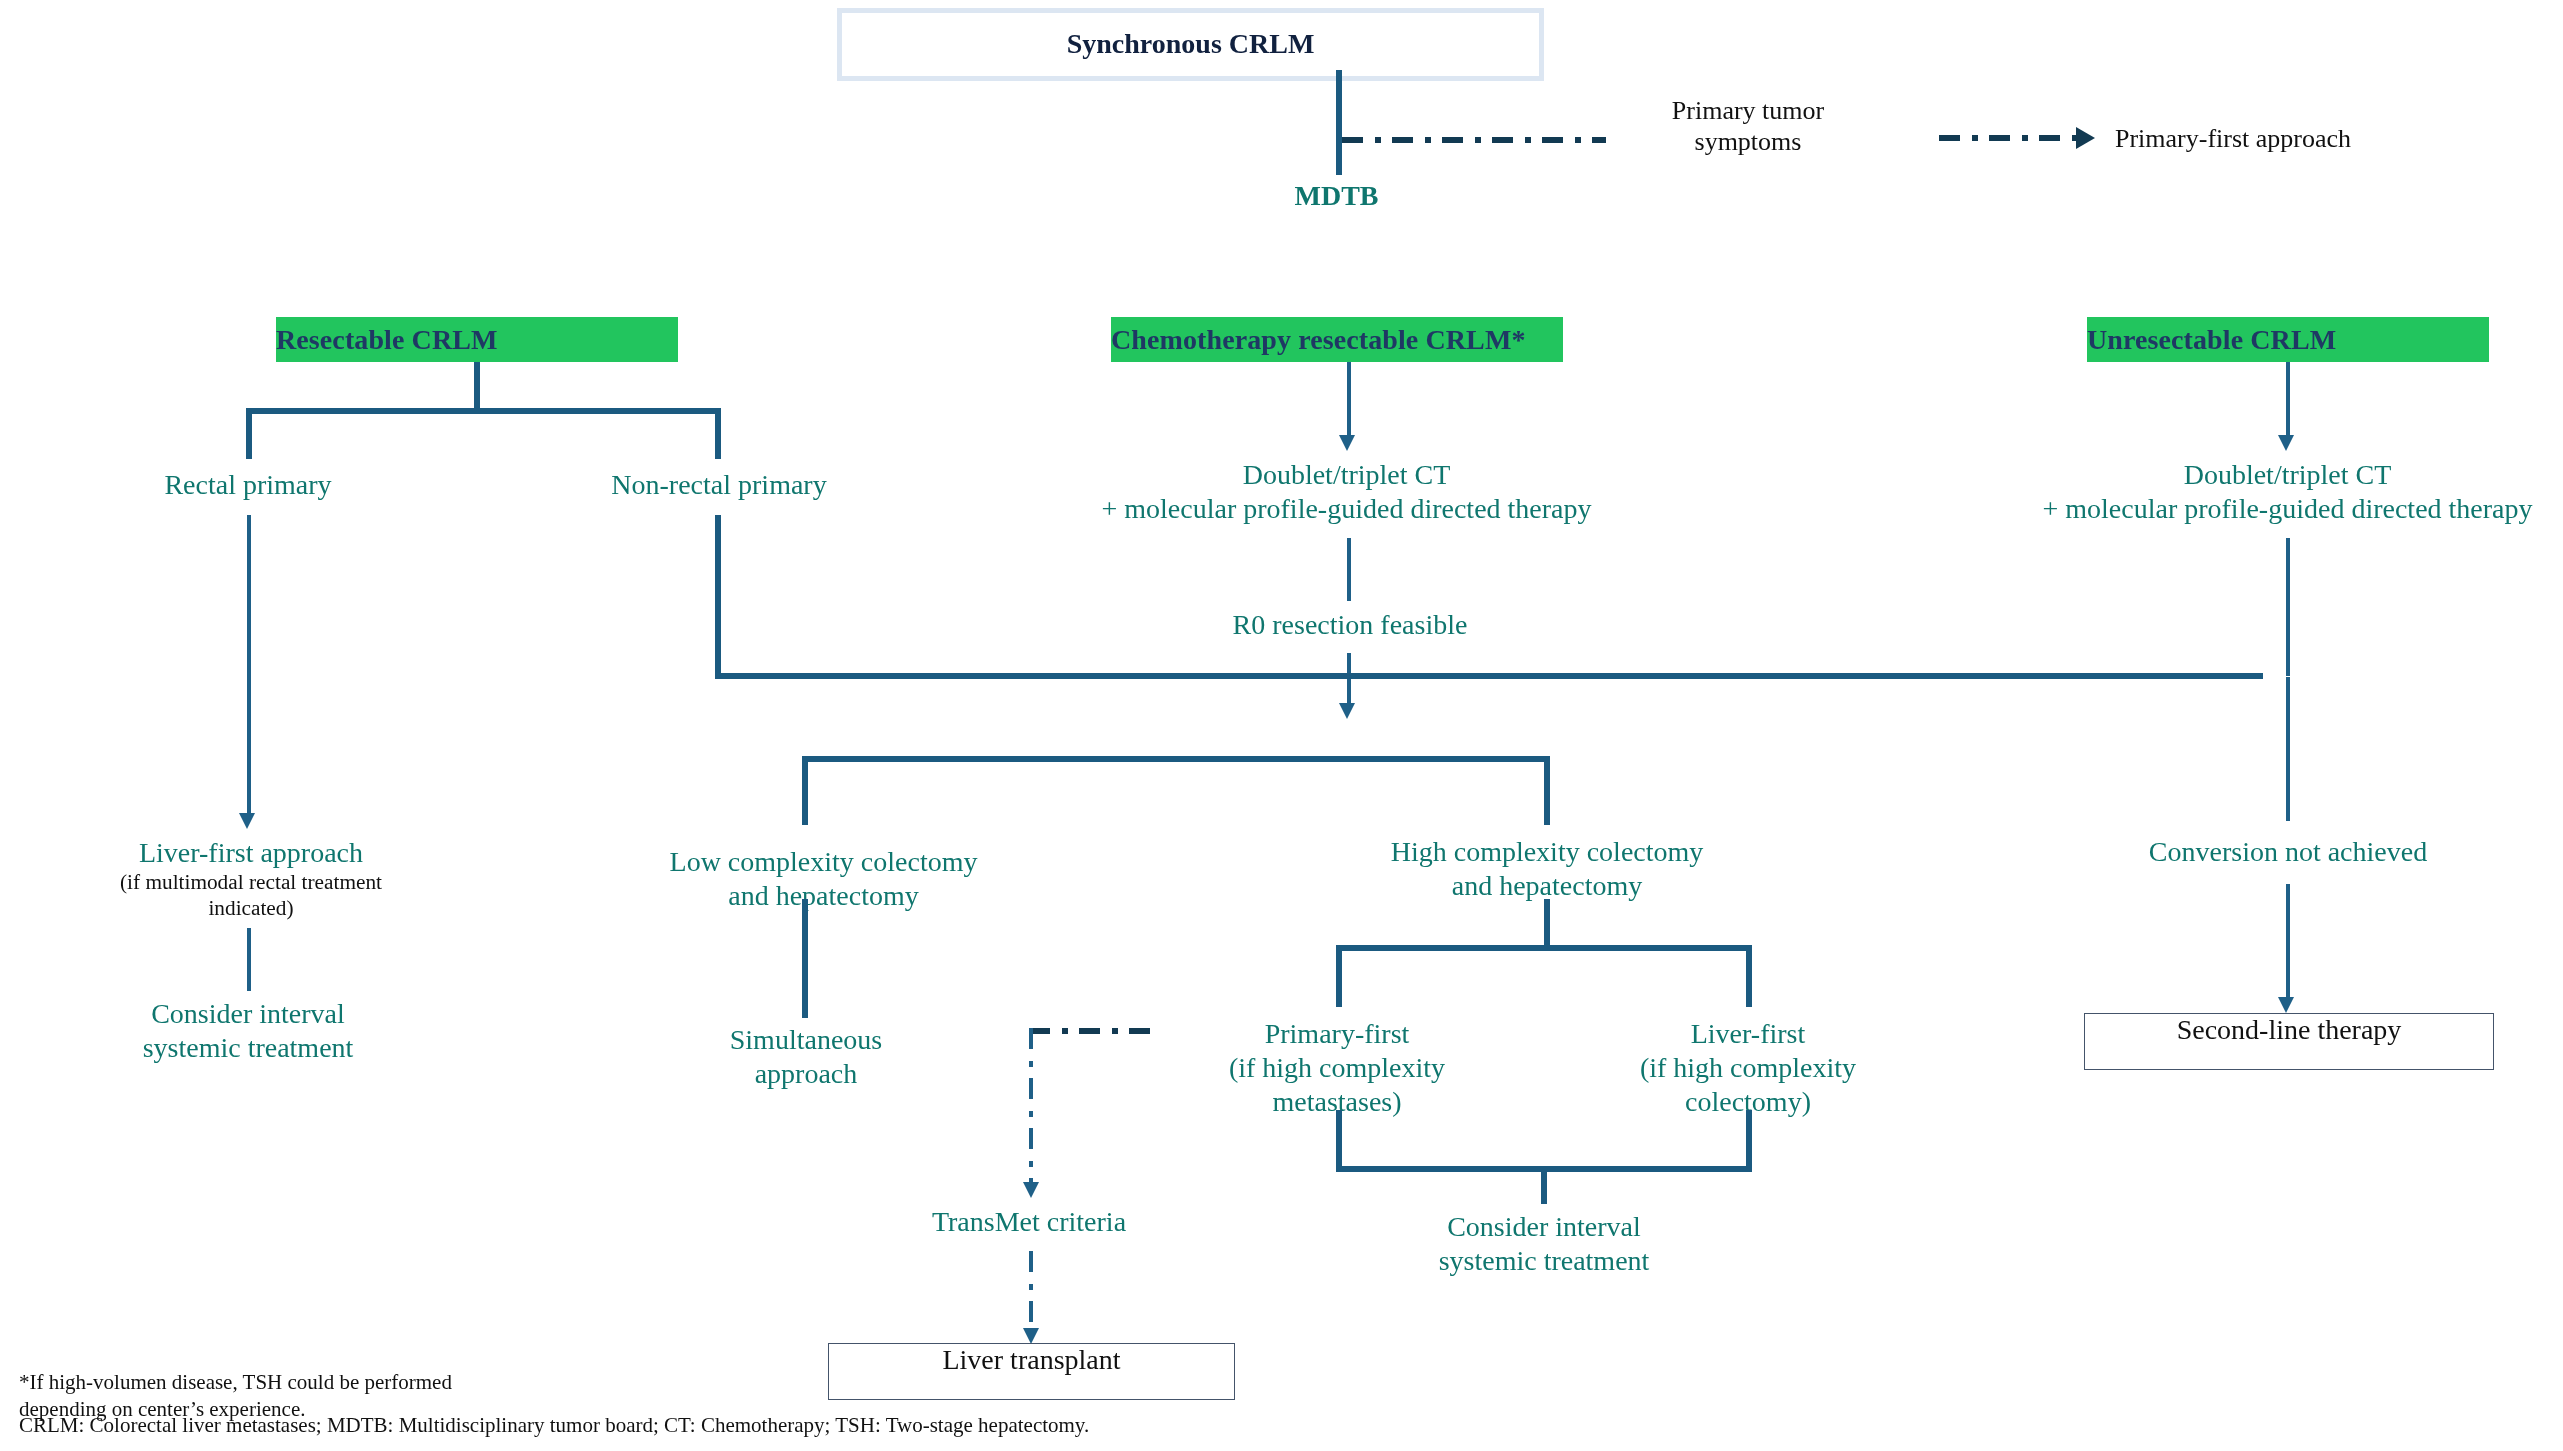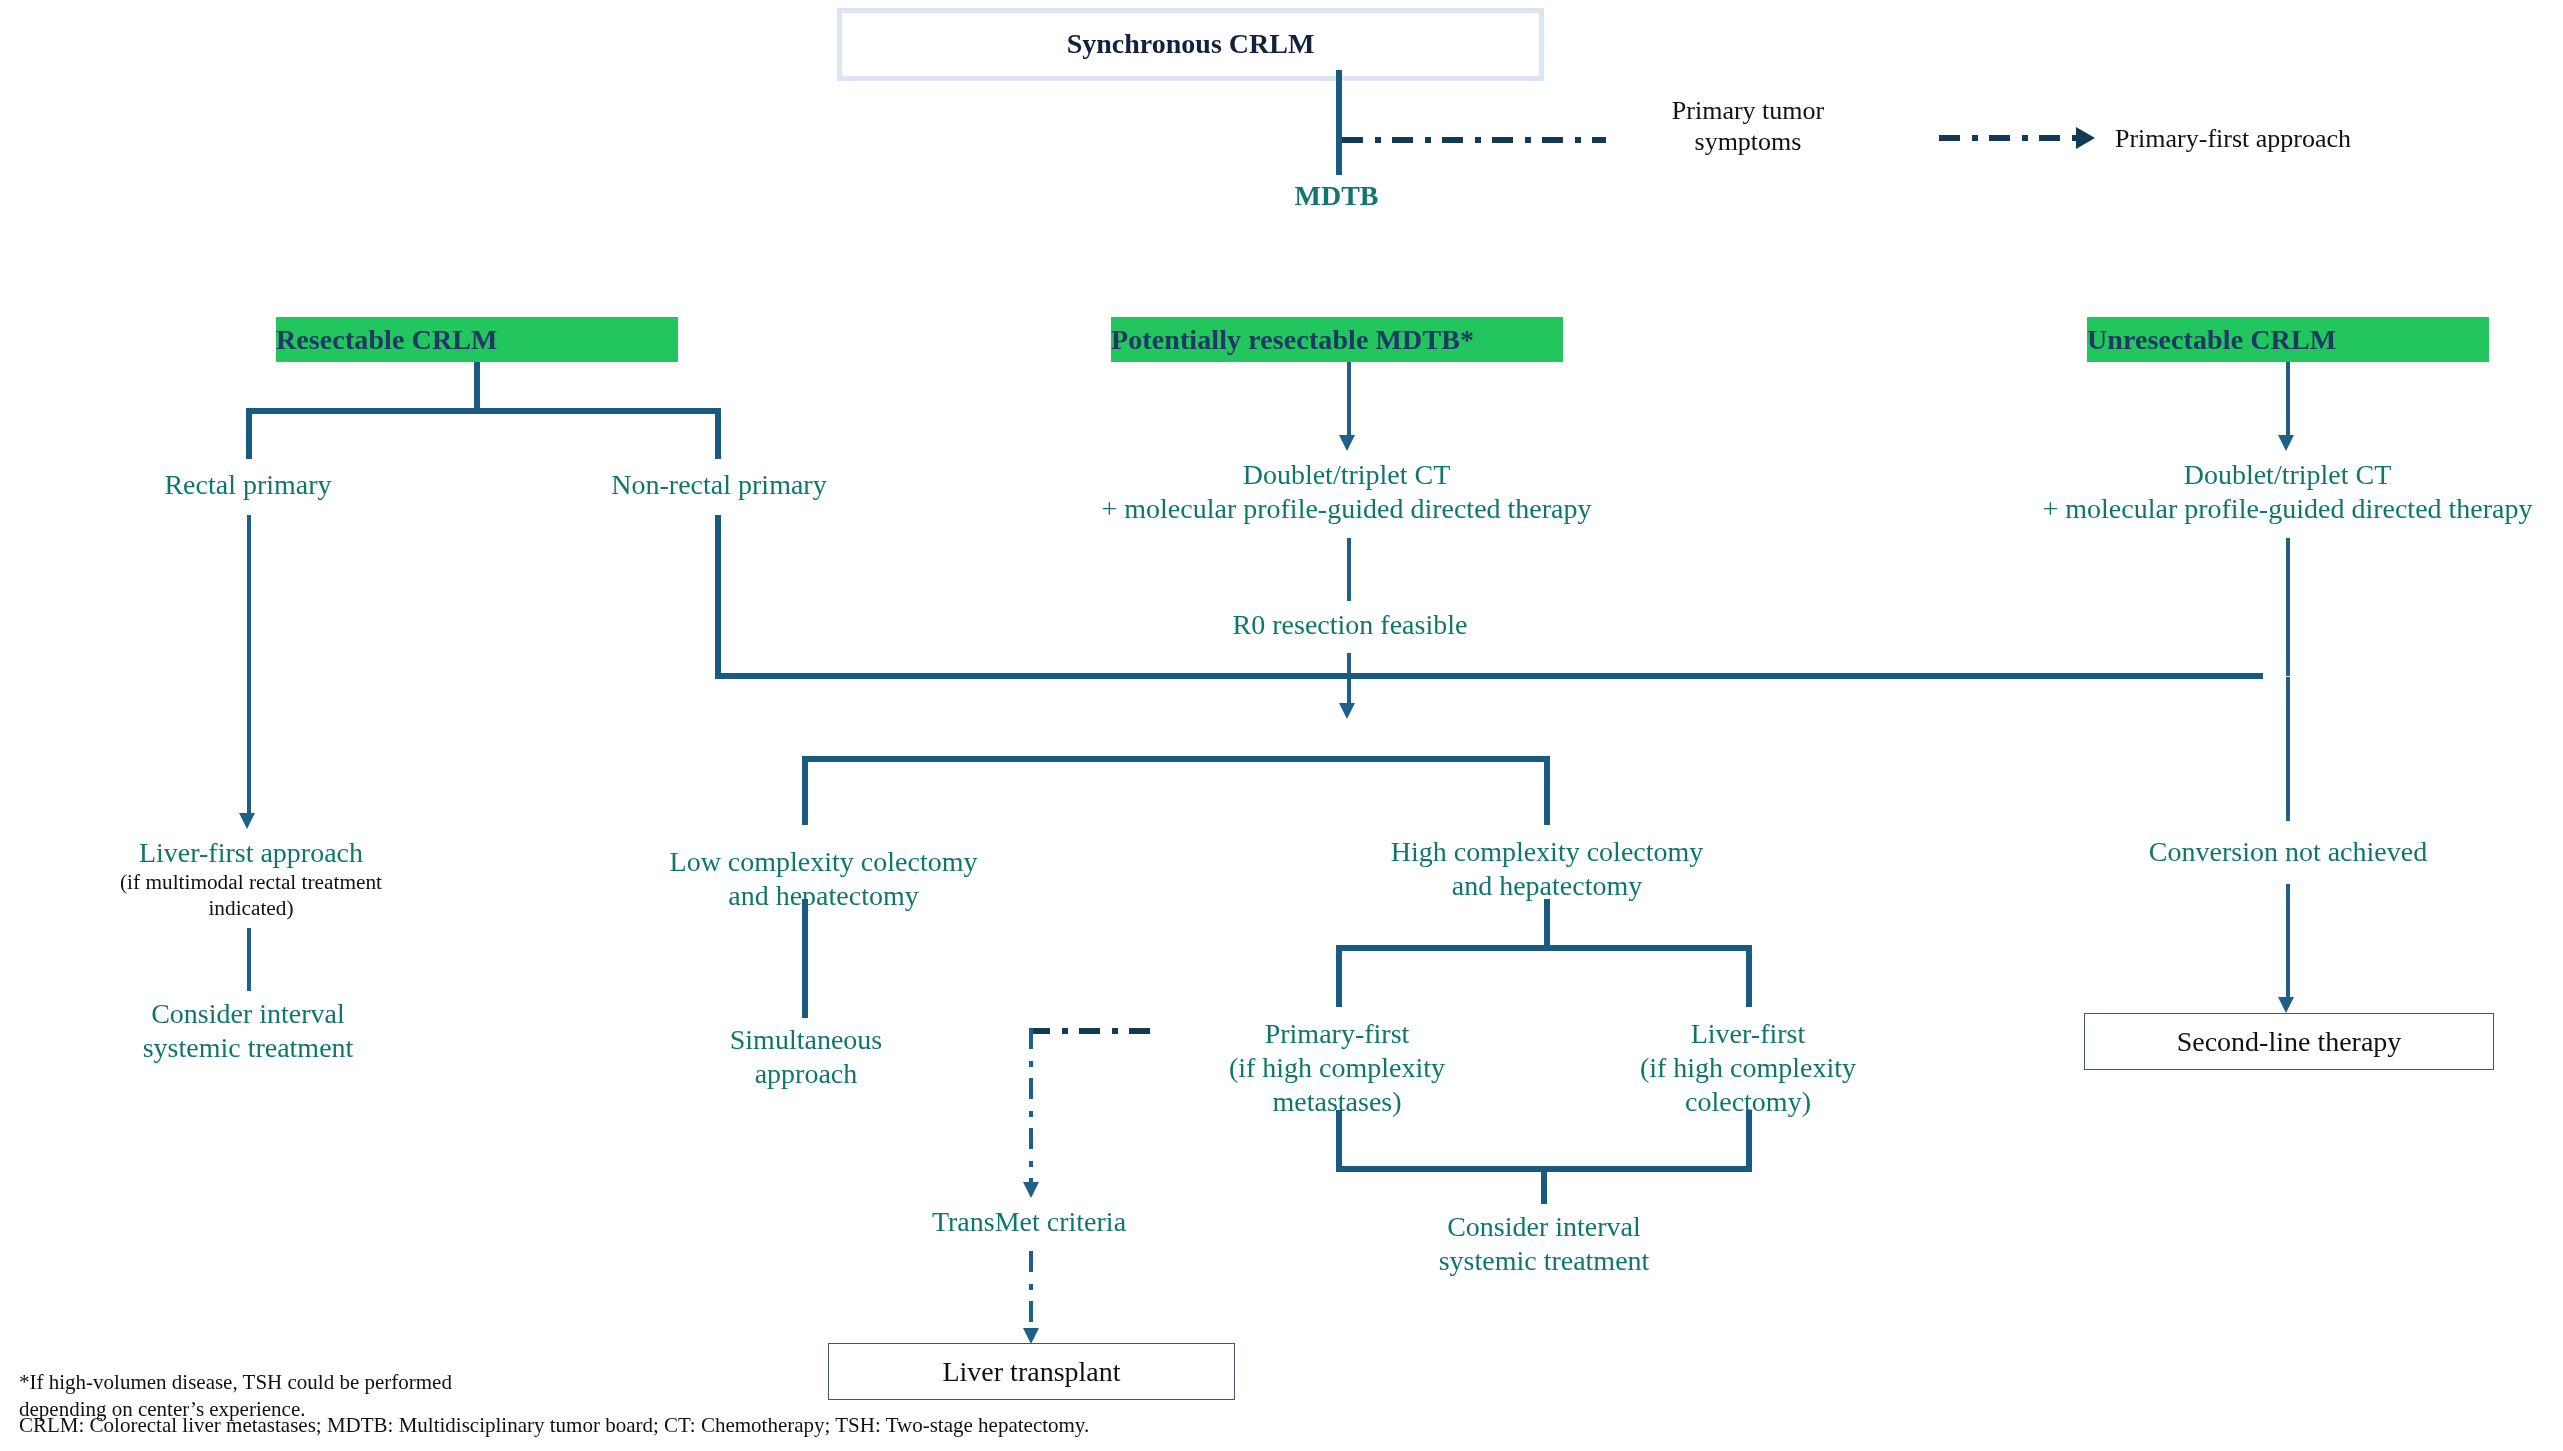"Potentially resectable MDTB*" span { text: Potentially resectable MDTB -> Chemotherapy resectable CRLM }
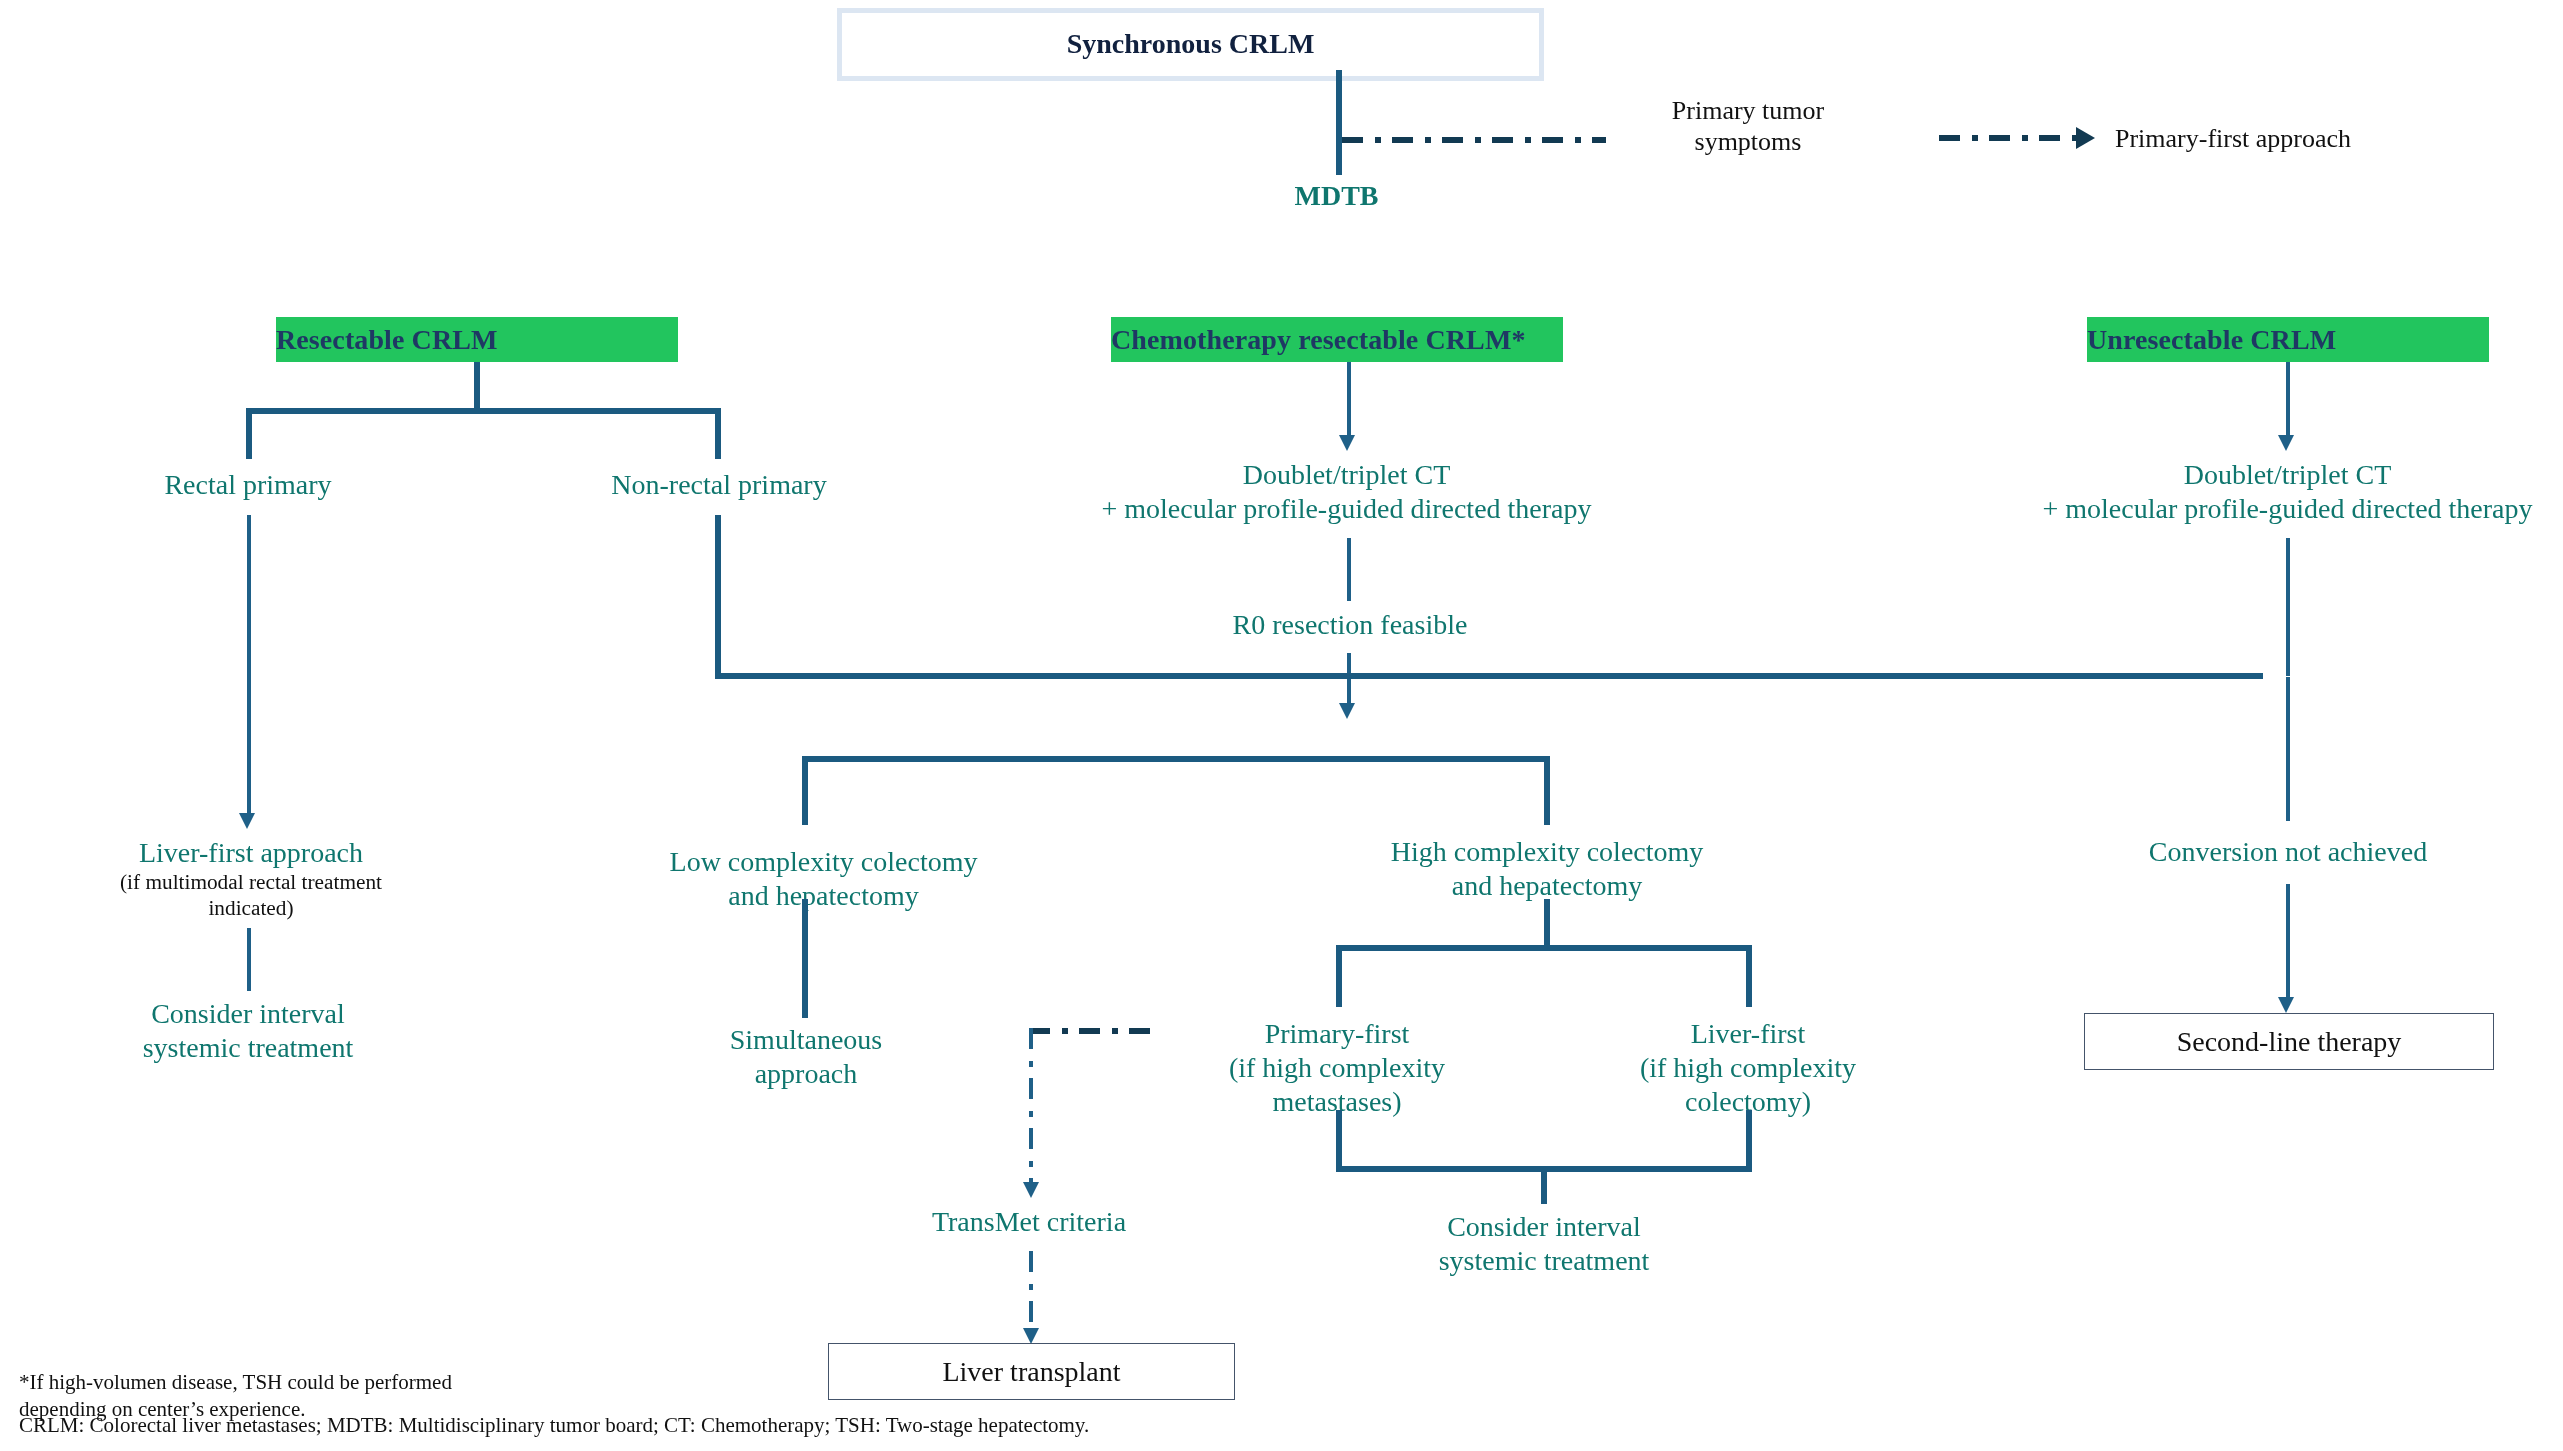"Second-line therapy" .obox { align-items: center -> none }
